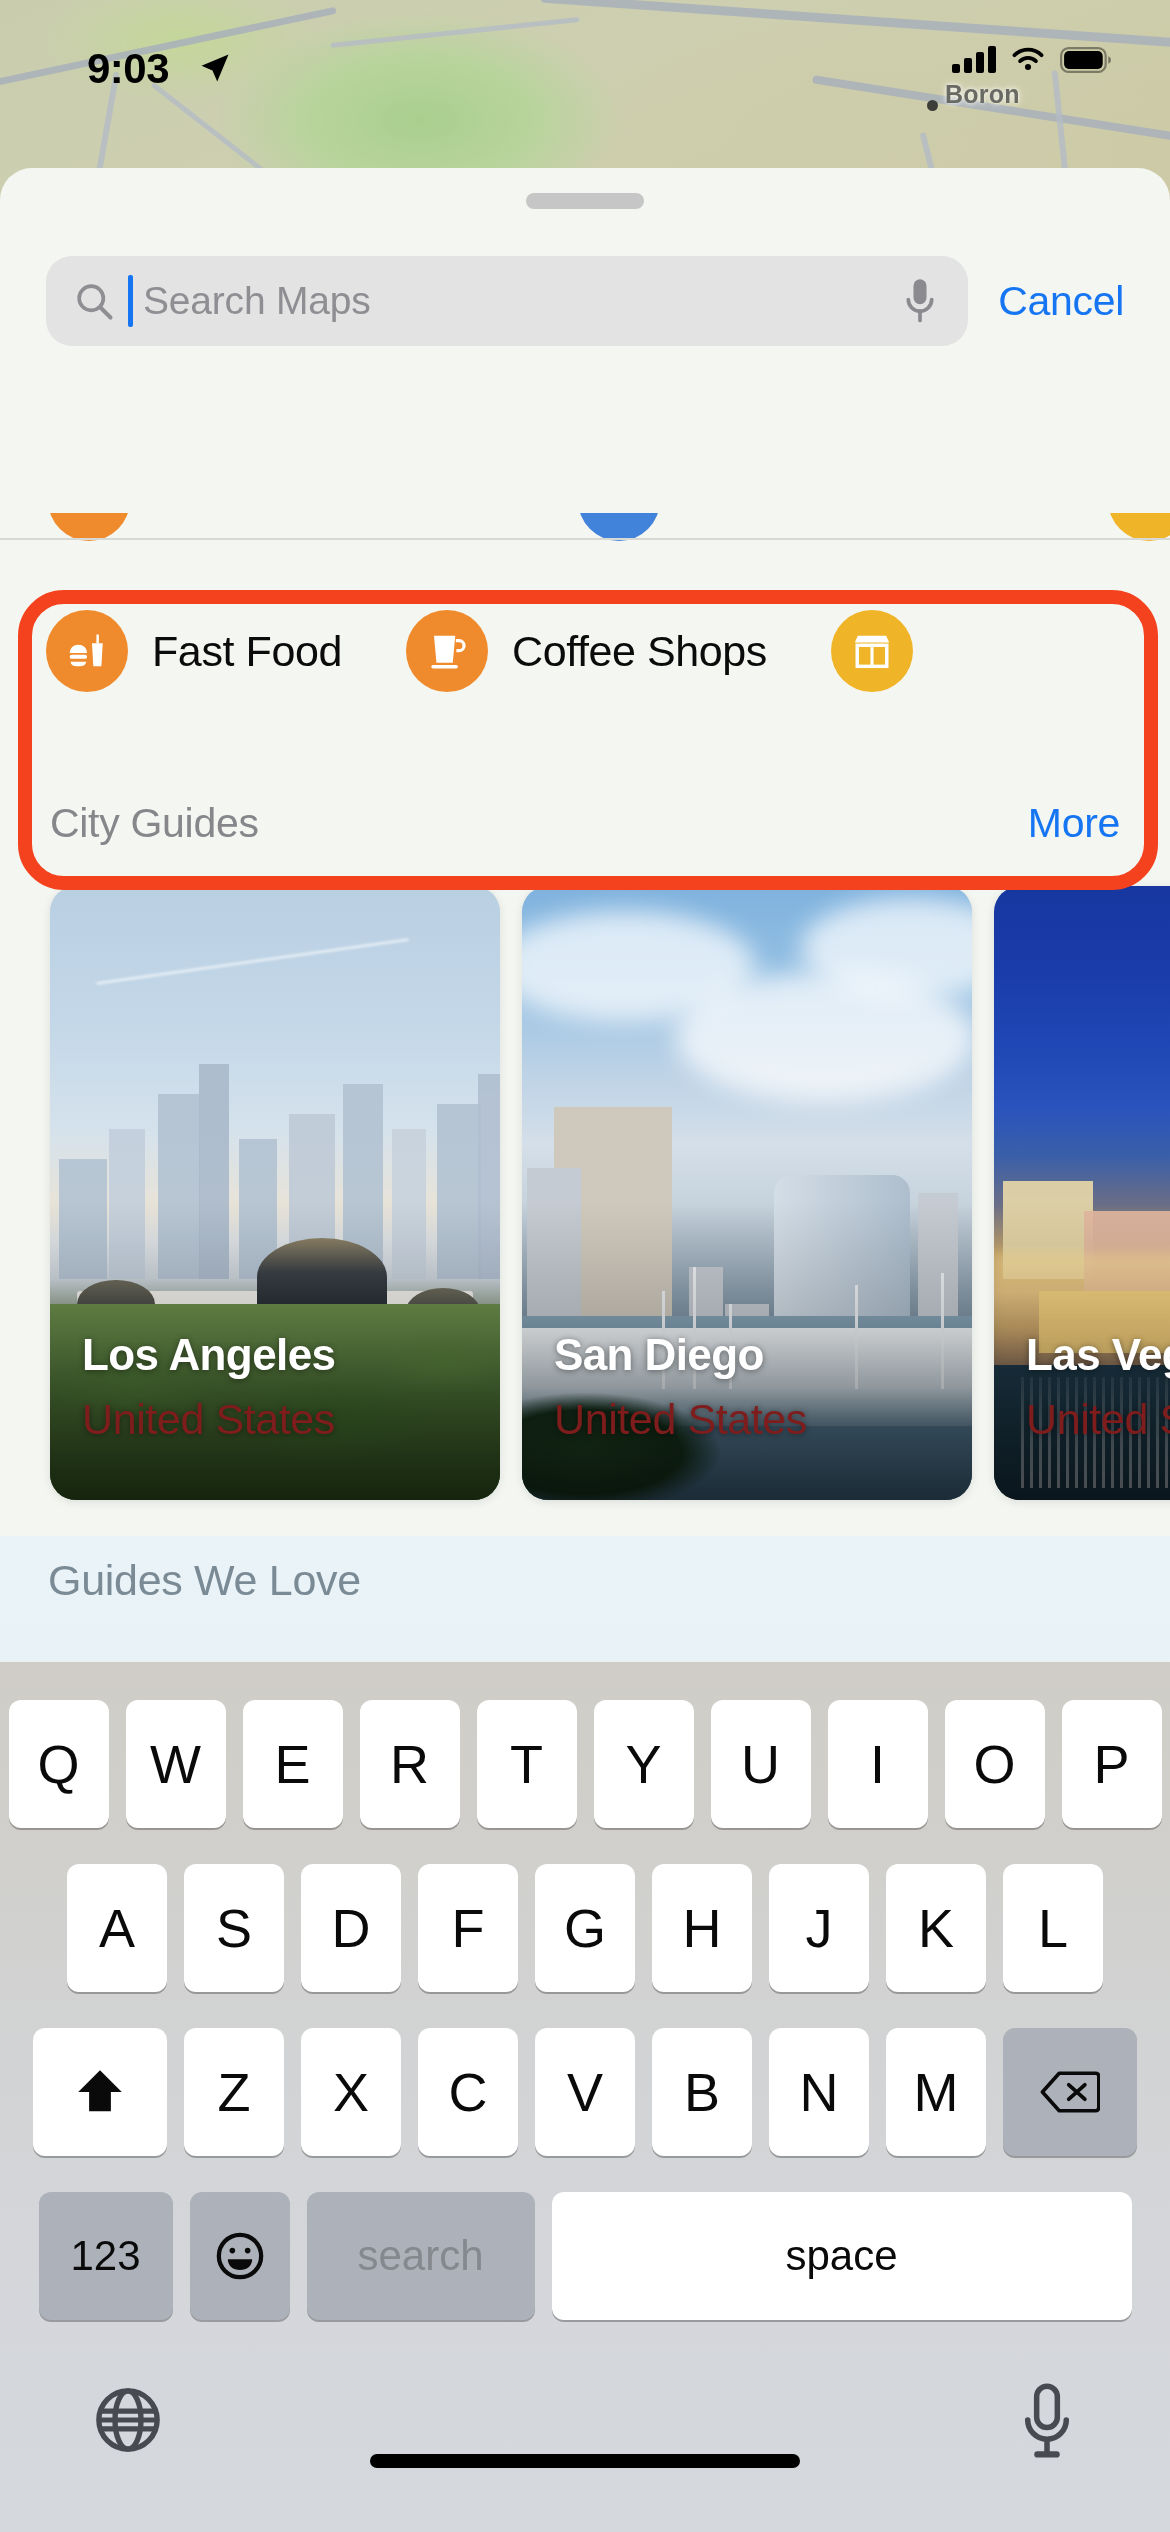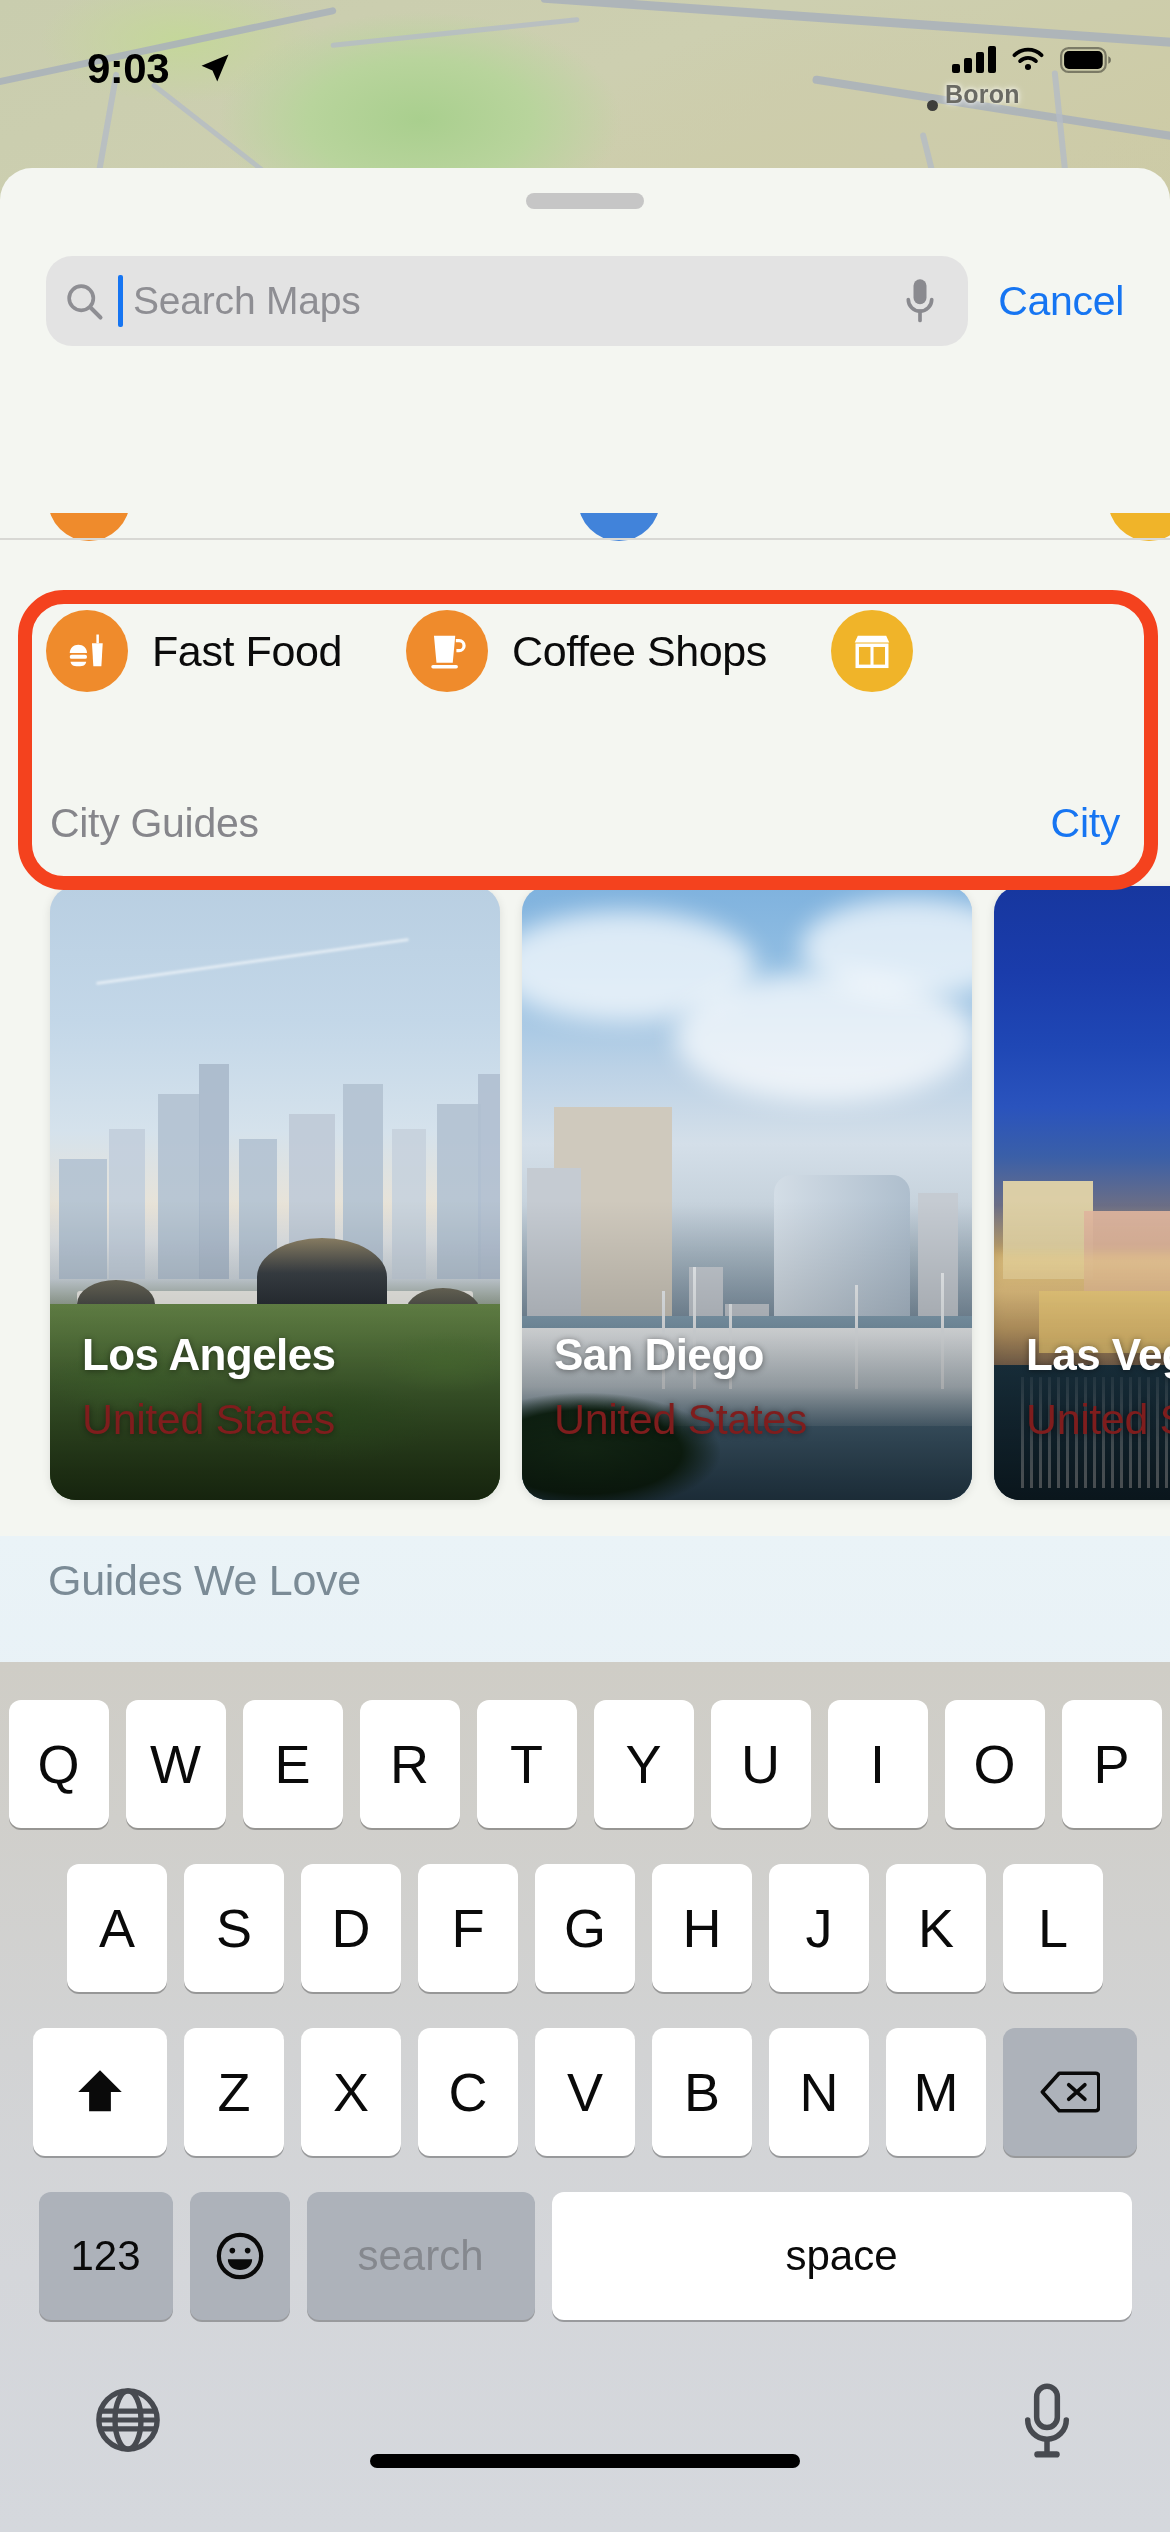"Search Maps" #search-field { padding: 0 28px 0 16px -> 0 28px 0 26px }
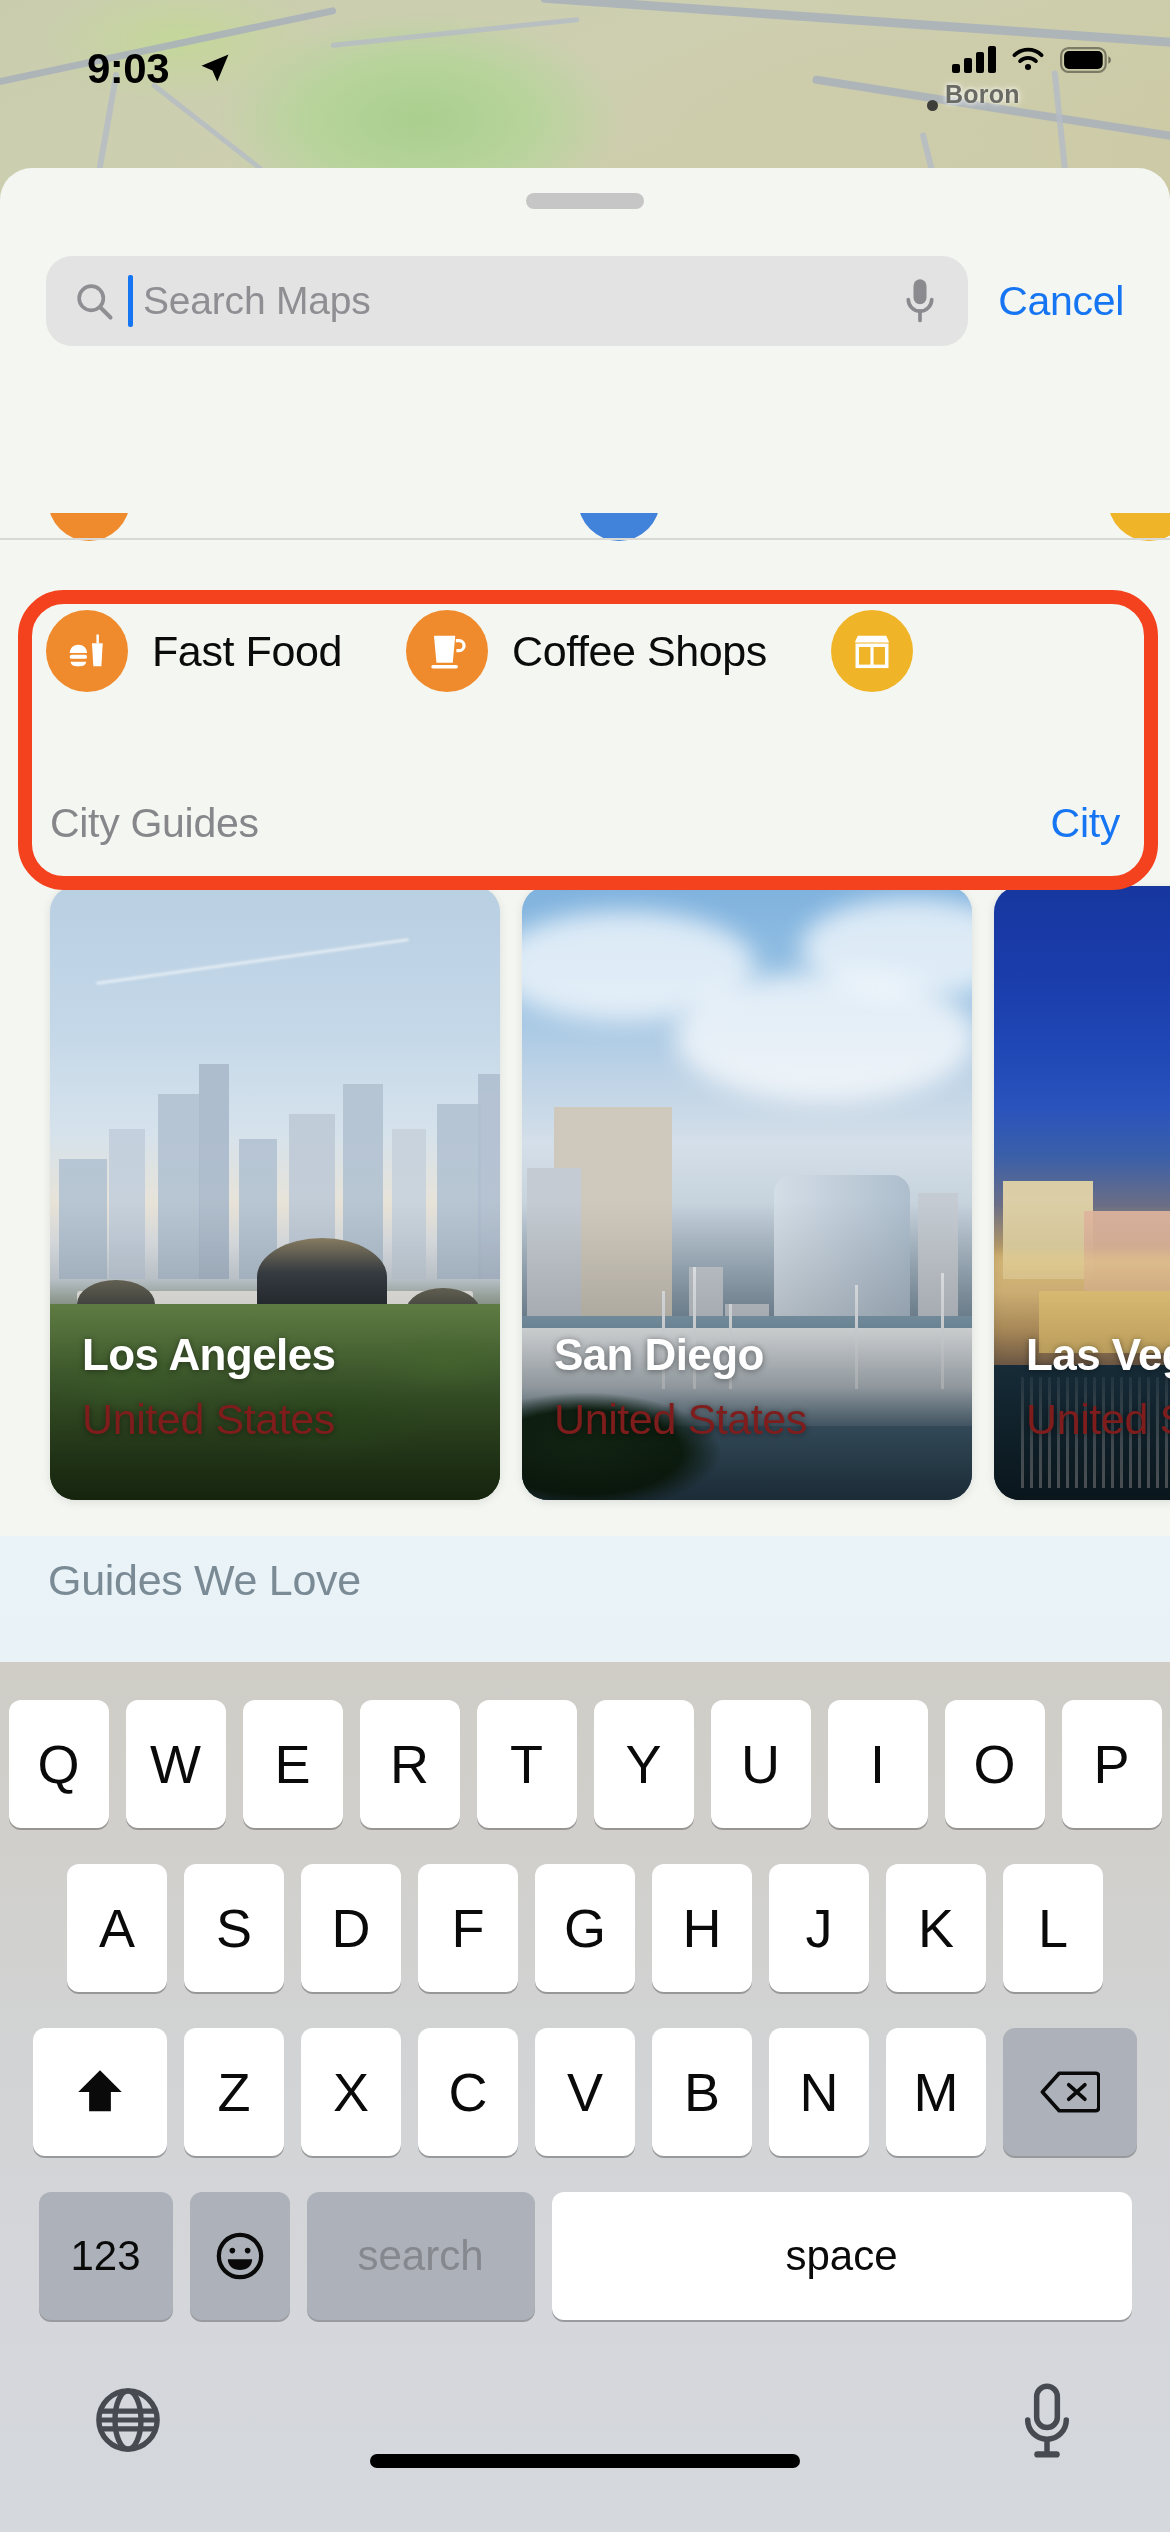"City" span { text: City -> More }
